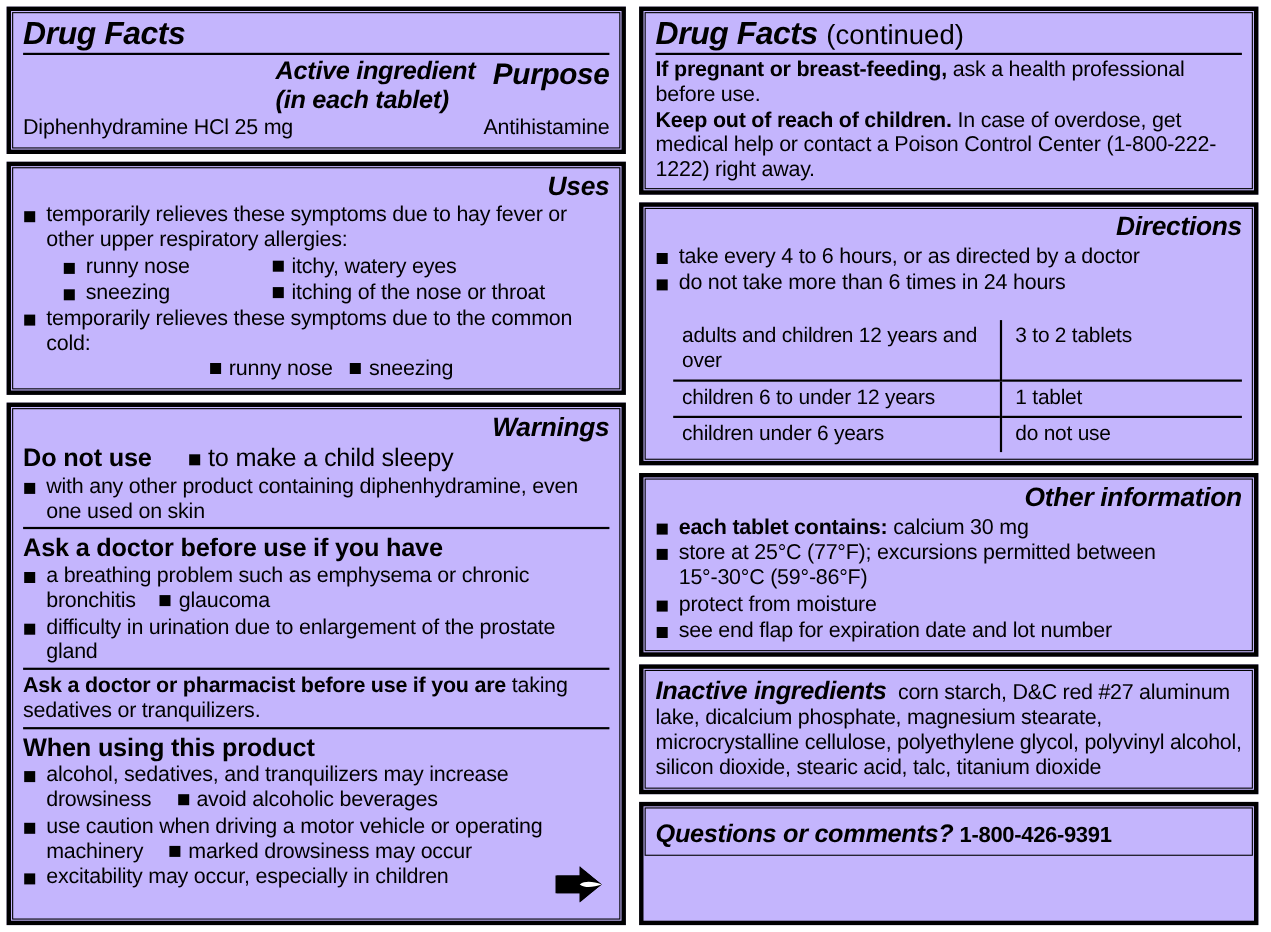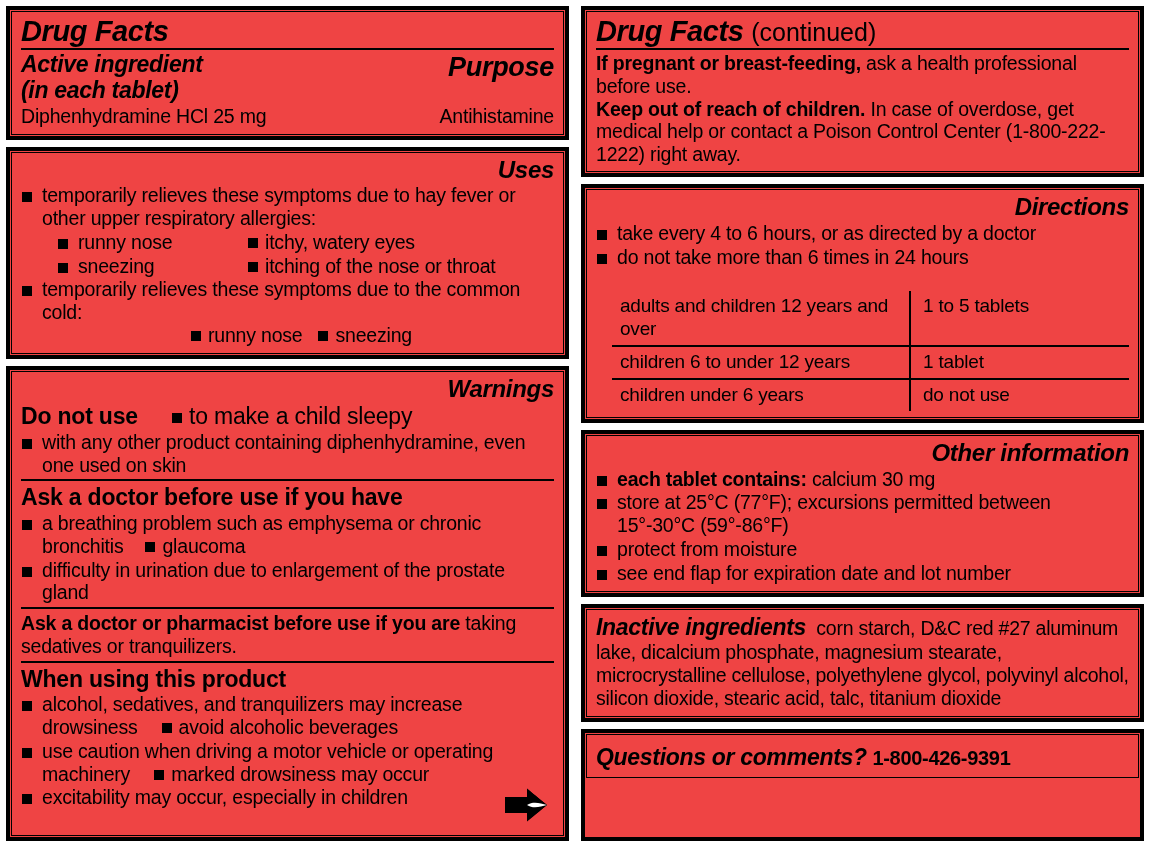"Drug Facts" .panel { background: #ef4444 -> #c4b5fd }
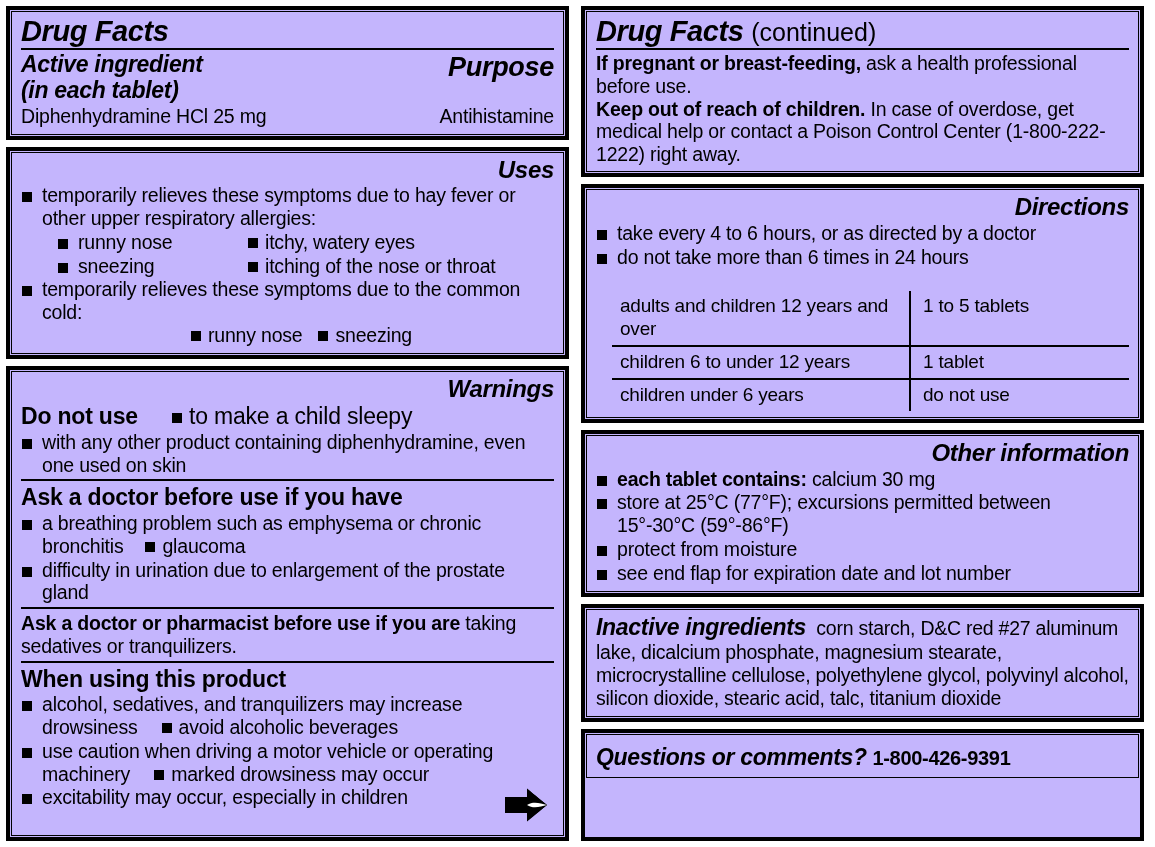"Active ingredient" .ai-row { justify-content: space-between -> flex-end }
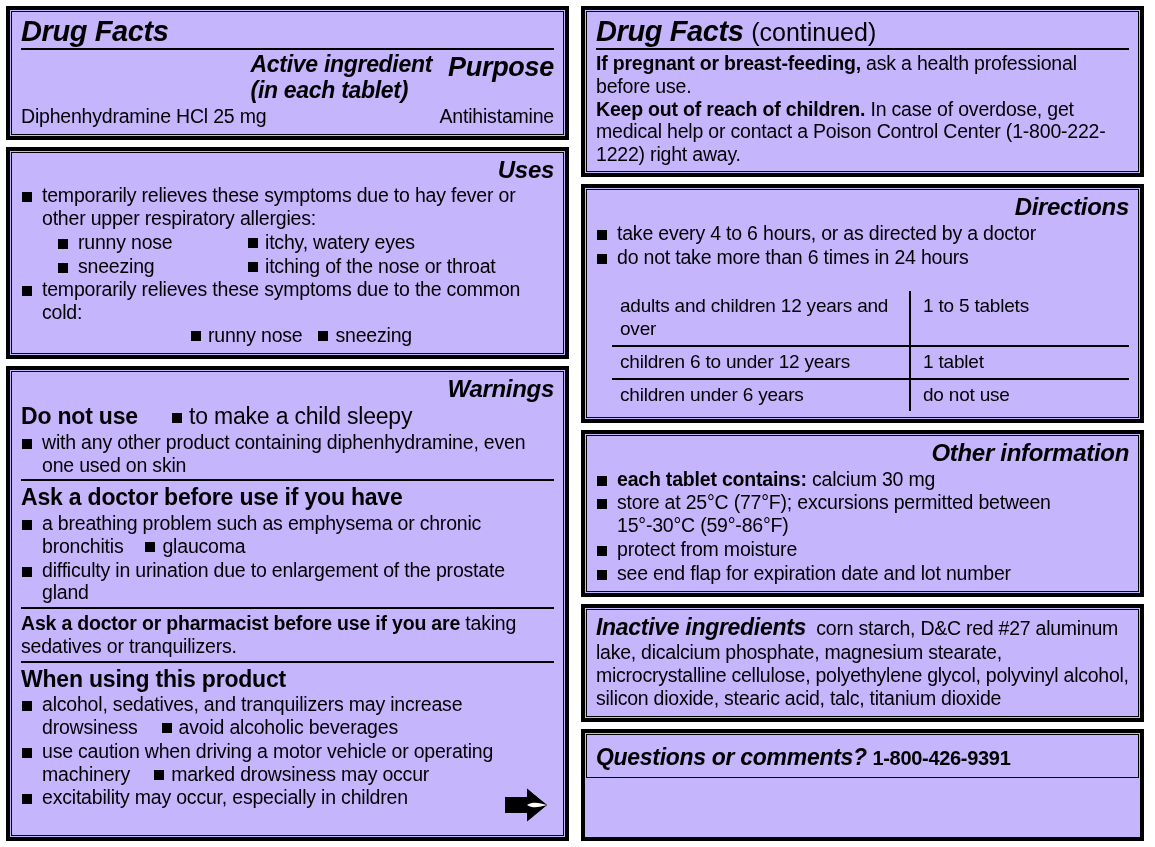"1 to 5 tablets" td.c-right { text: 1 to 5 -> 3 to 2 }
